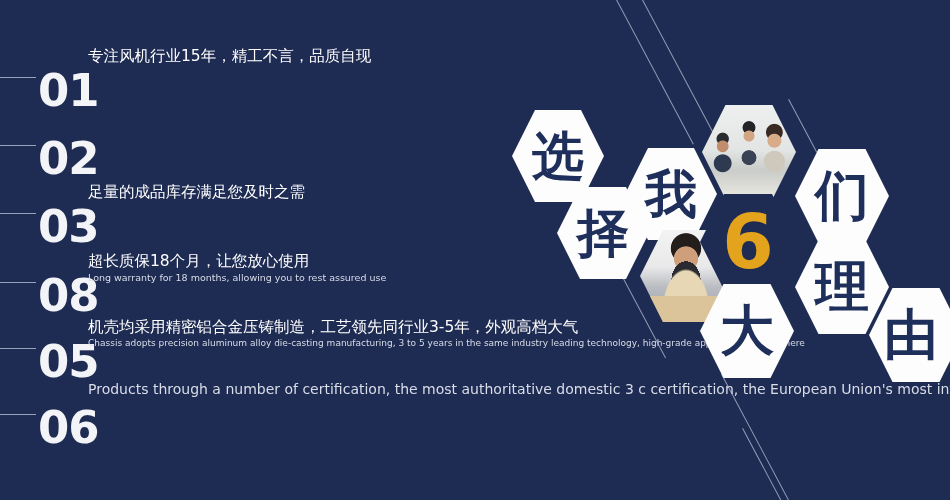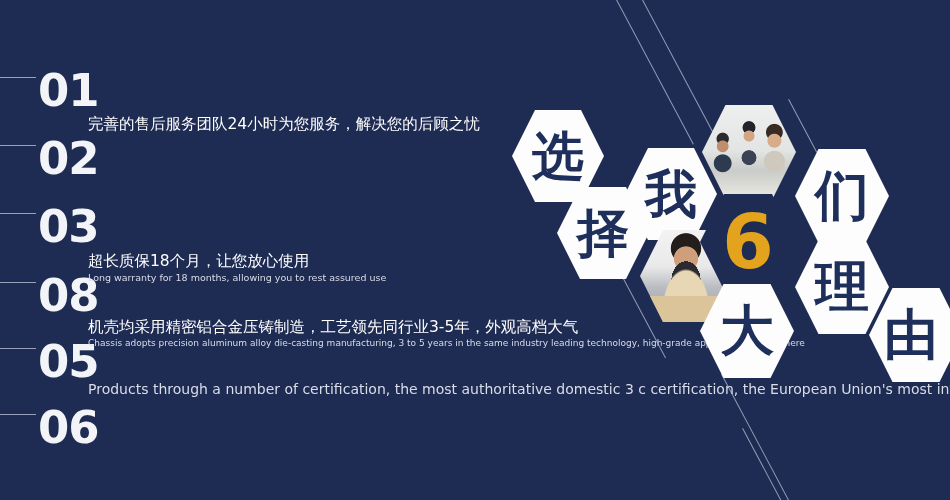"专注风机行业15年，精工不言，品质自现" span.cn { html: none -> <span>专注风机行业15年，精工不言，品质自现</span> }
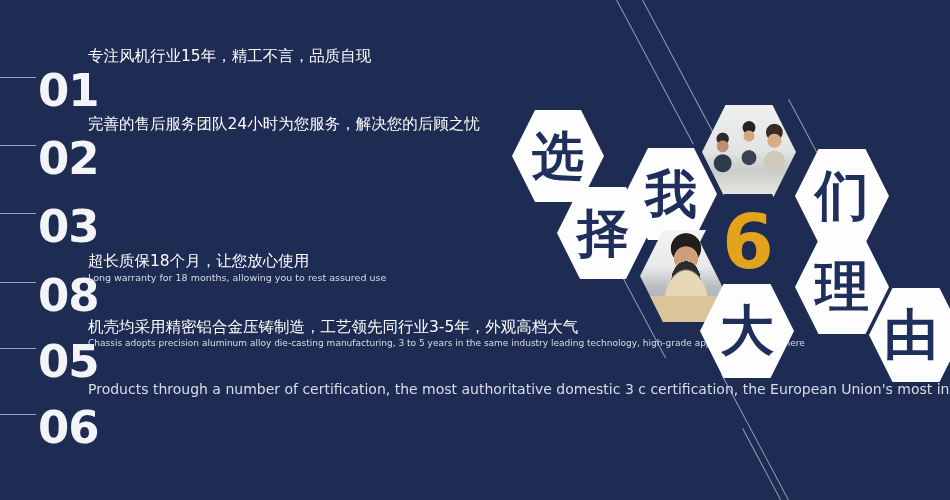"完善的售后服务团队24小时为您服务，解决您的后顾之忧" span.cn { html: <span>完善的售后服务团队24小时为您服务，解决您的后顾之忧</span> -> none }
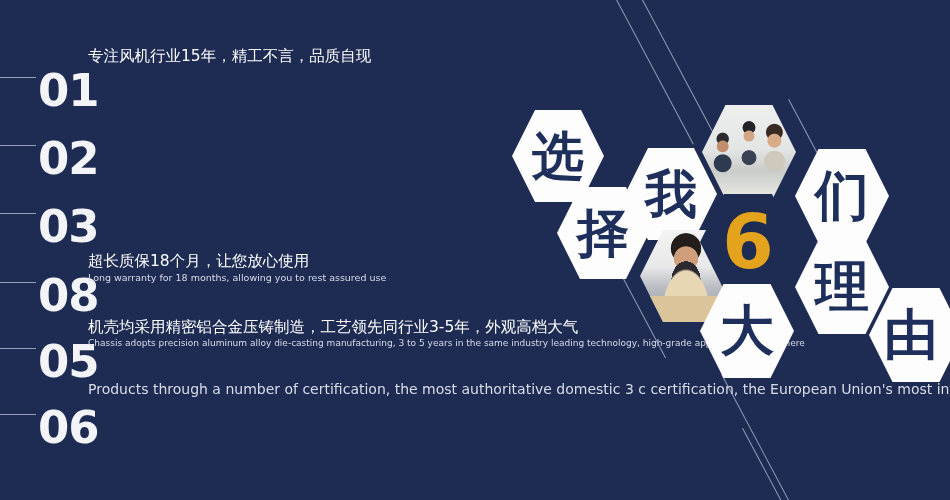"足量的成品库存满足您及时之需" span.cn { html: none -> <span>足量的成品库存满足您及时之需</span> }
